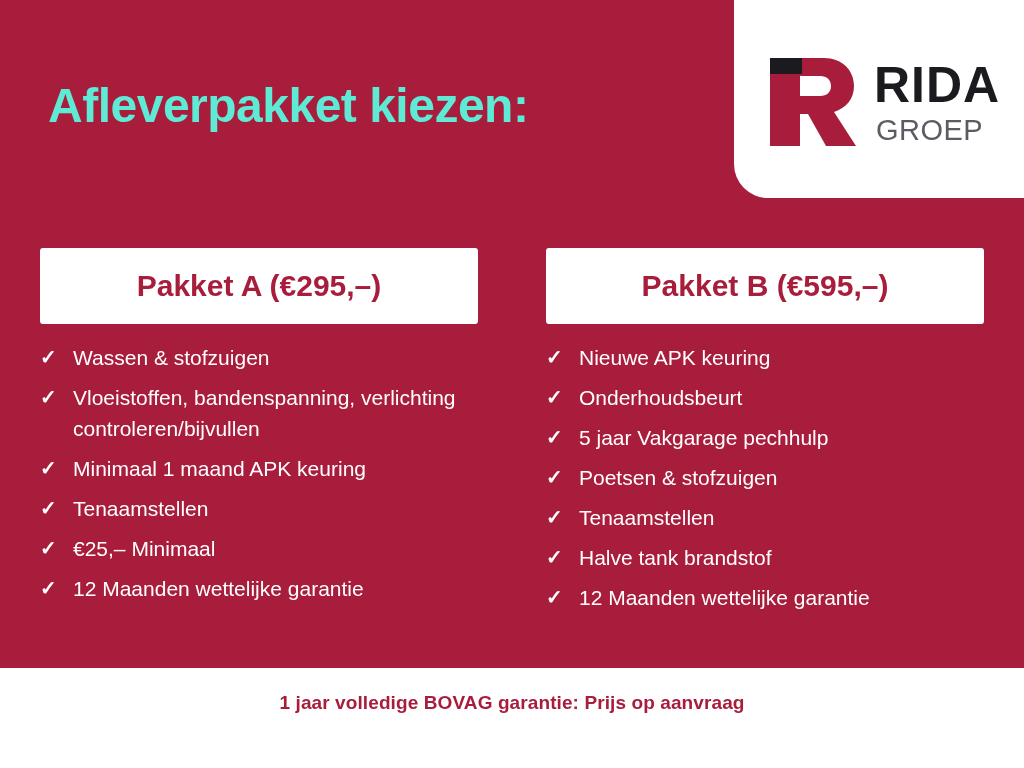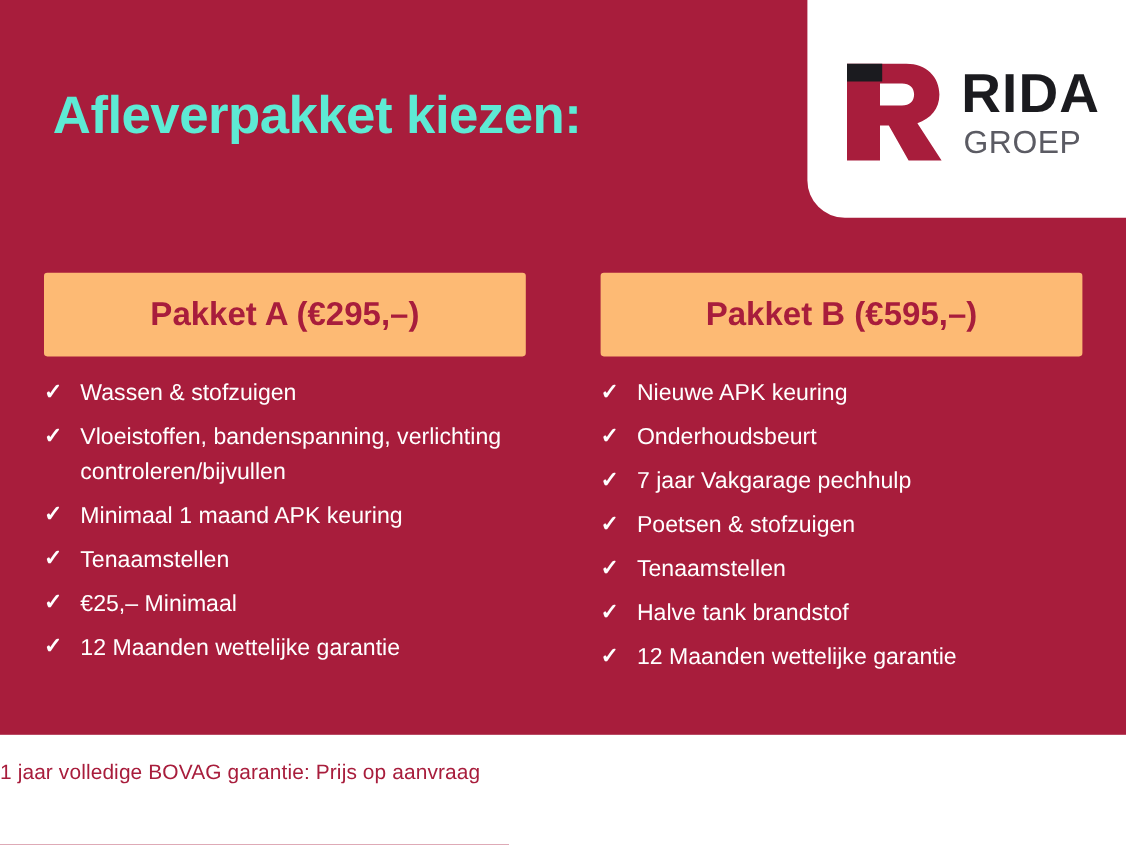"Pakket A (€295,–)" .pkg-header { background: #fdba74 -> #ffffff }
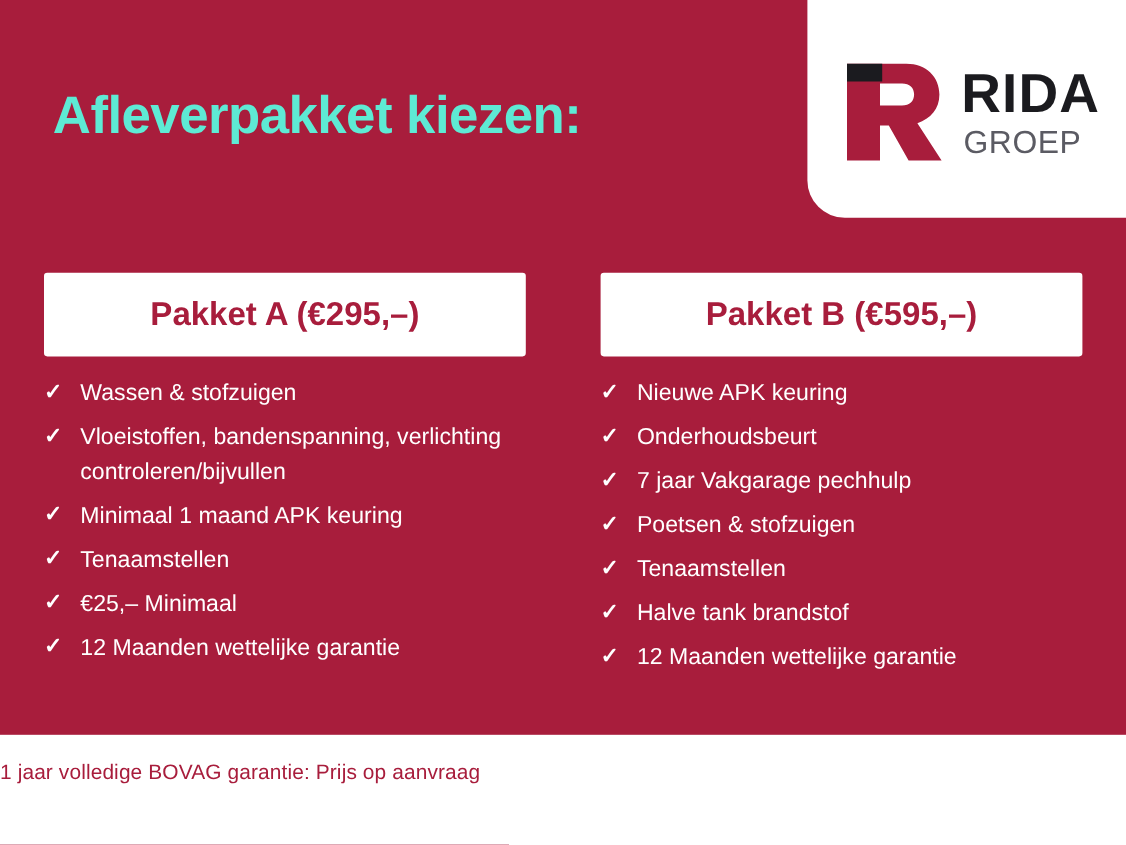"7 jaar Vakgarage pechhulp" span.item-text { text: 7 -> 5 }
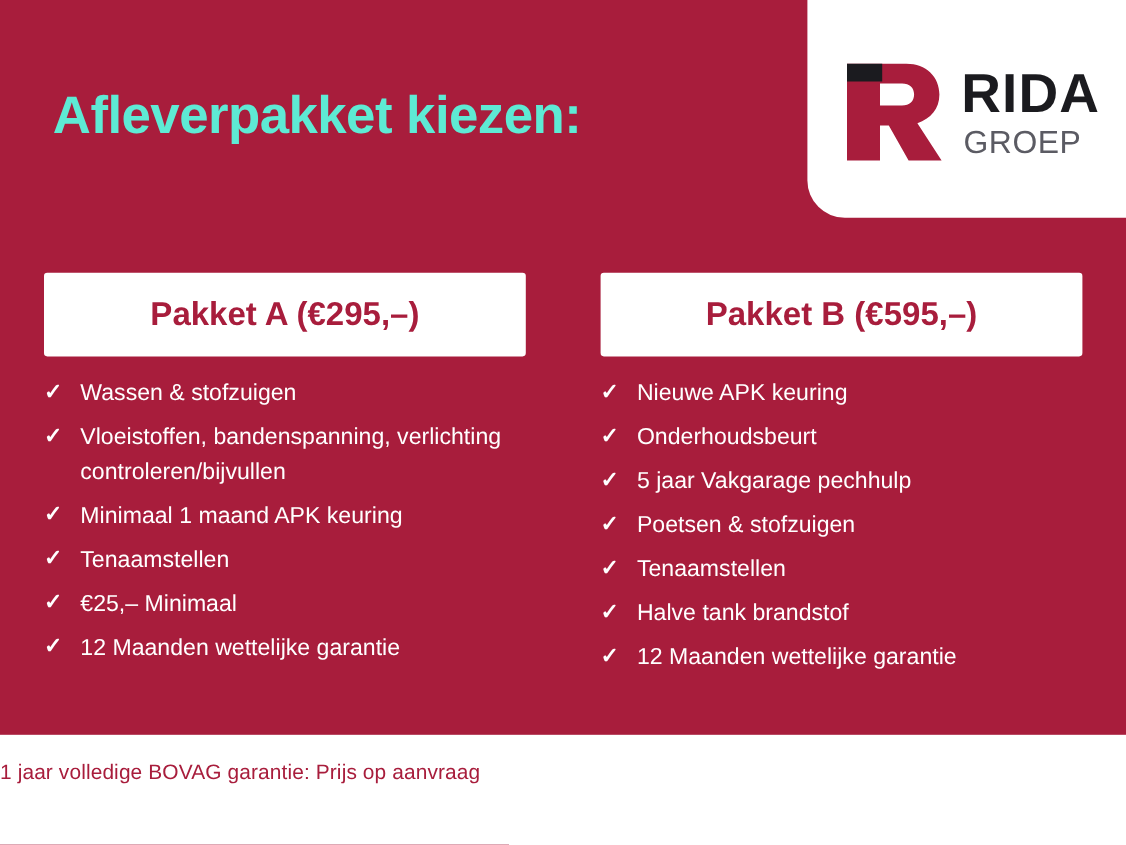"1 jaar volledige BOVAG garantie:" .footer-note { font-weight: normal -> bold; text-align: none -> center }
